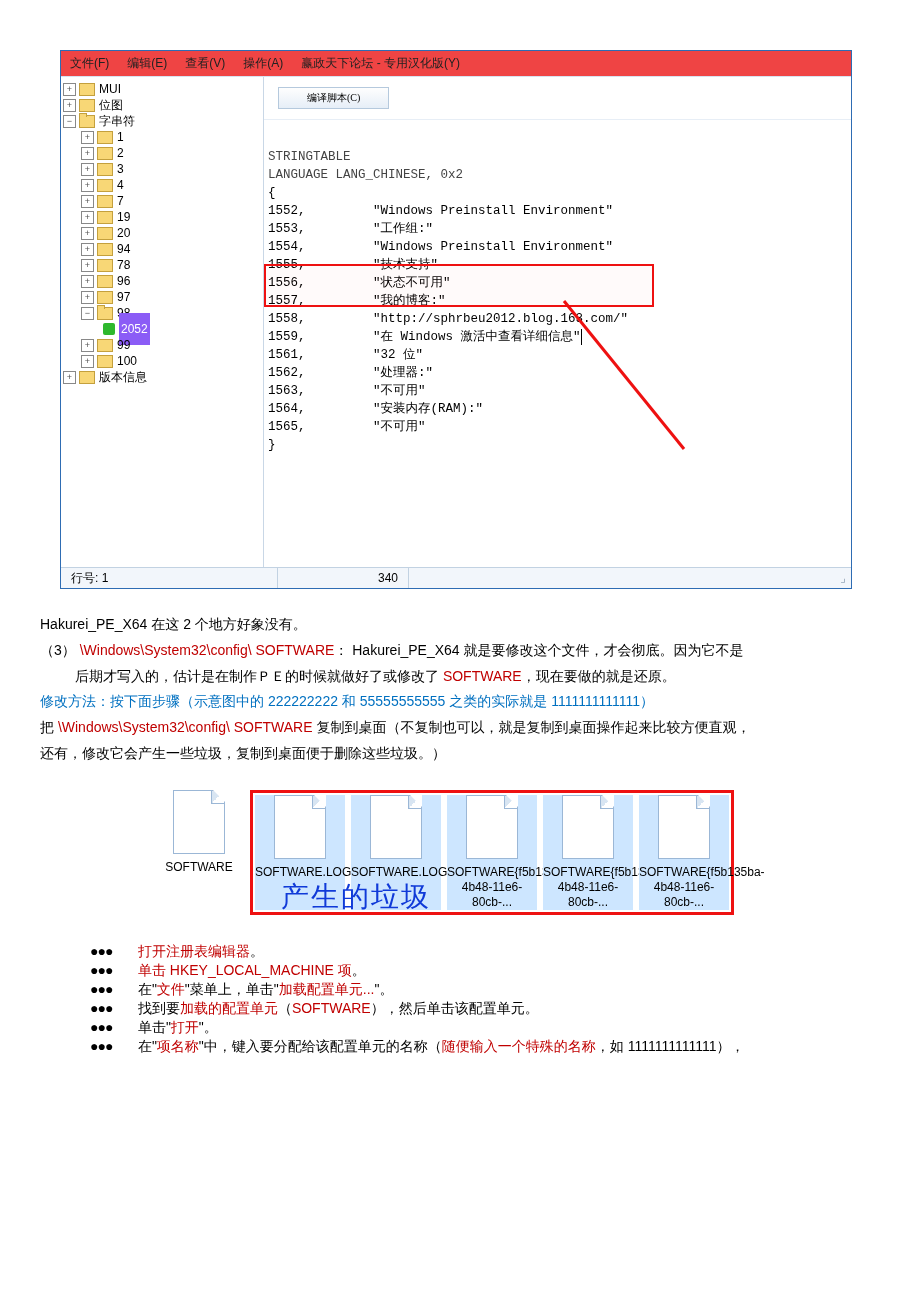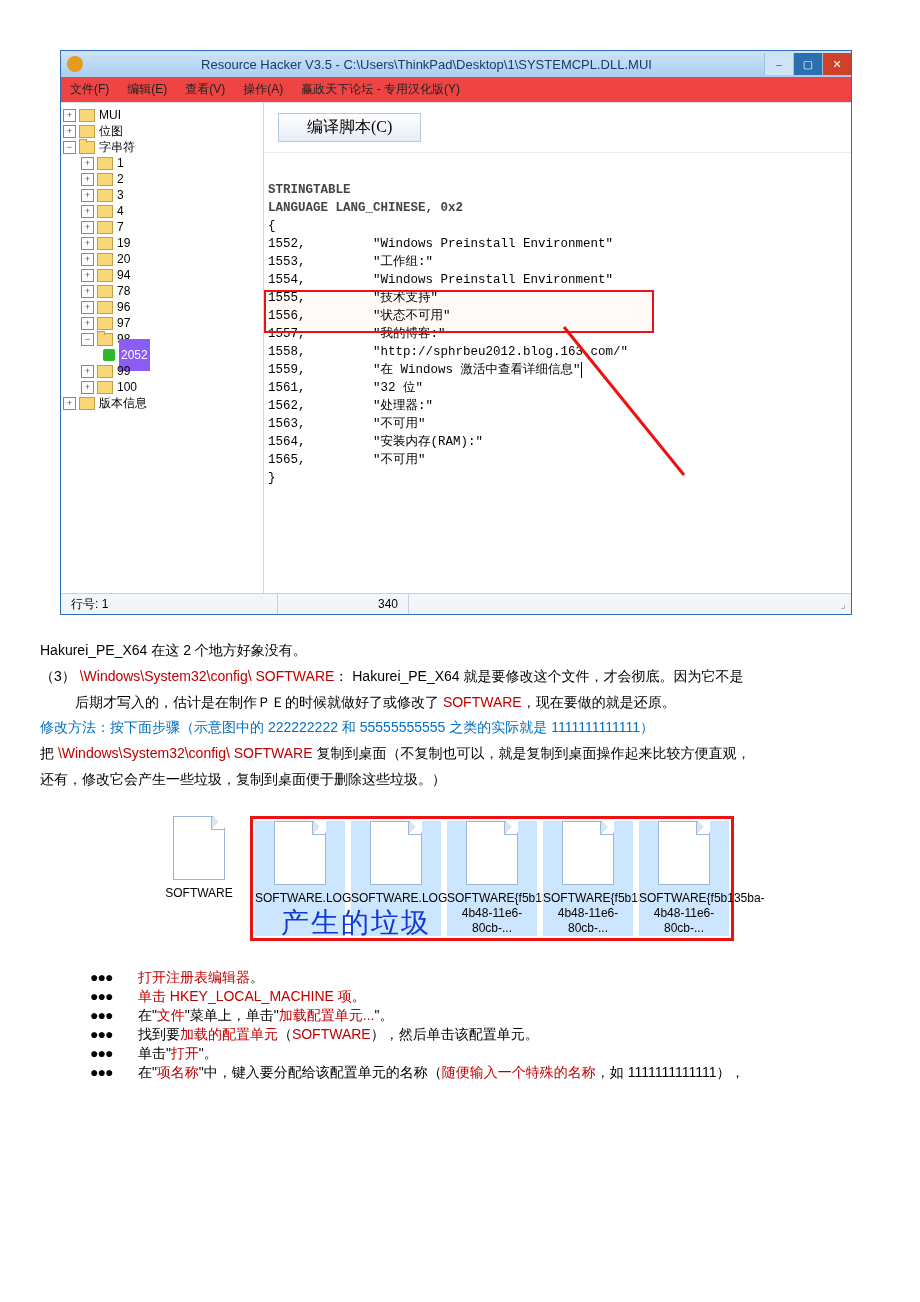"Resource Hacker V3.5 -" div.titlebar { html: <div> <span></span> <span>Resource Hacker V3.5 - C:\Users\ThinkPad\Desktop\1\SYSTEMCPL.DLL.MUI</span> <div> <span>–</span> <span>▢</span> <span>✕</span> </div> </div> -> none }
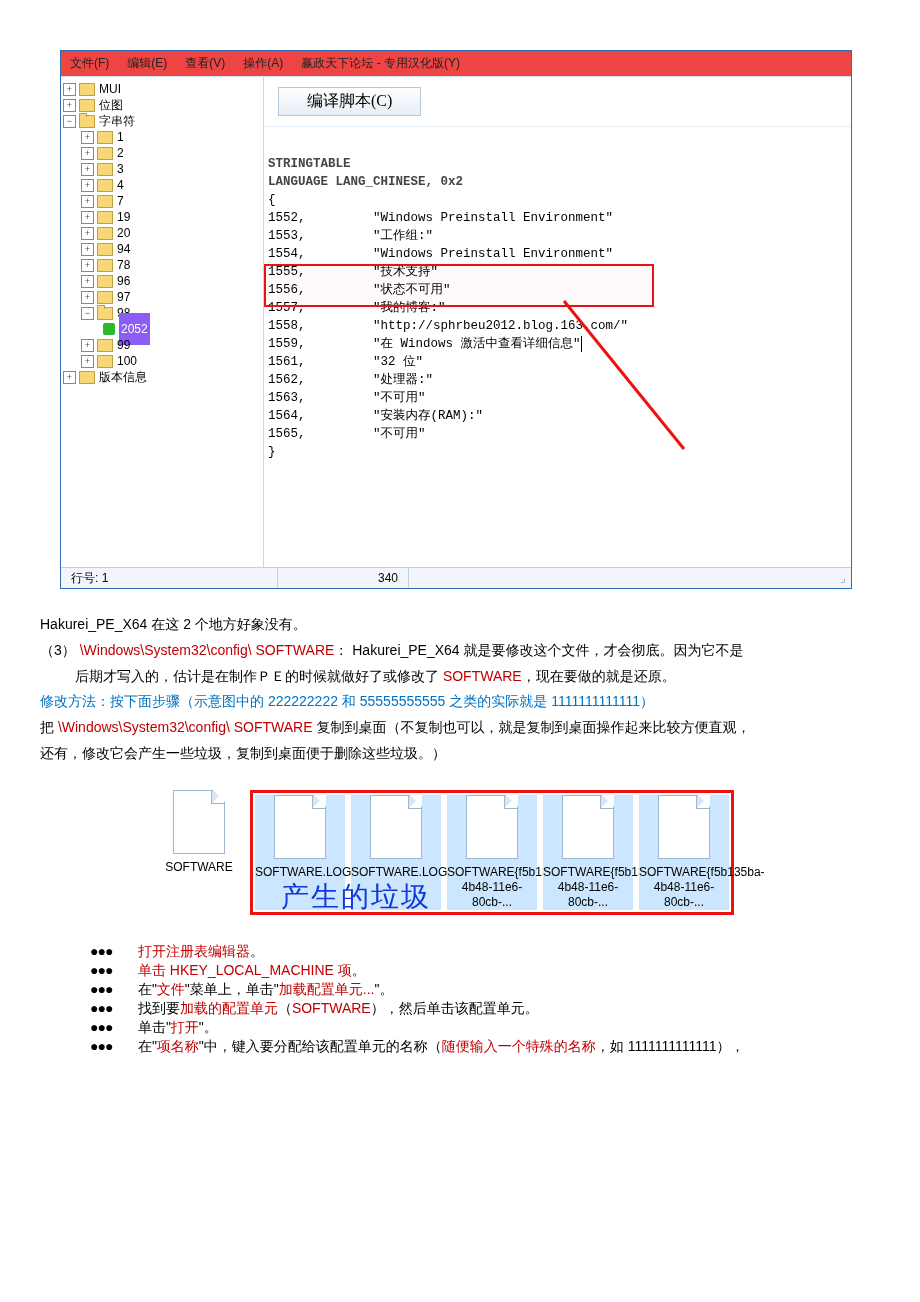"编译脚本(C)" .cmpbtn { font-size: 16px -> 10px }
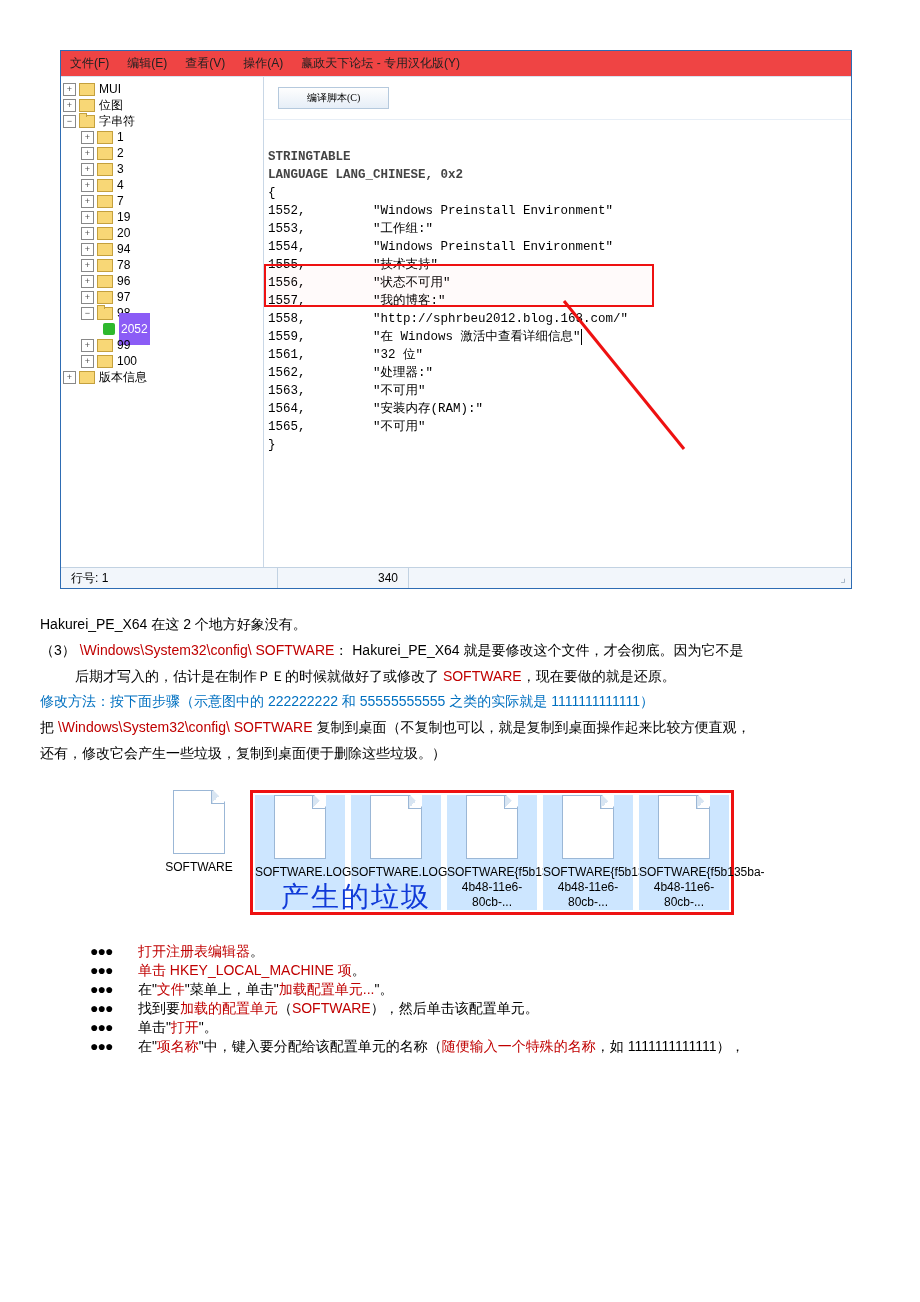"STRINGTABLE" .source .gray { font-weight: bold -> none }
